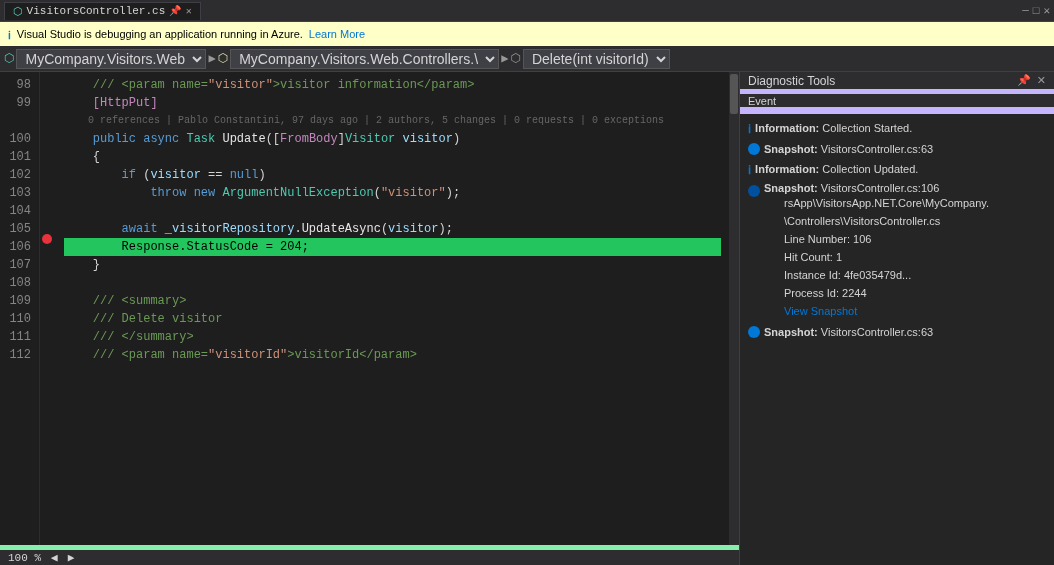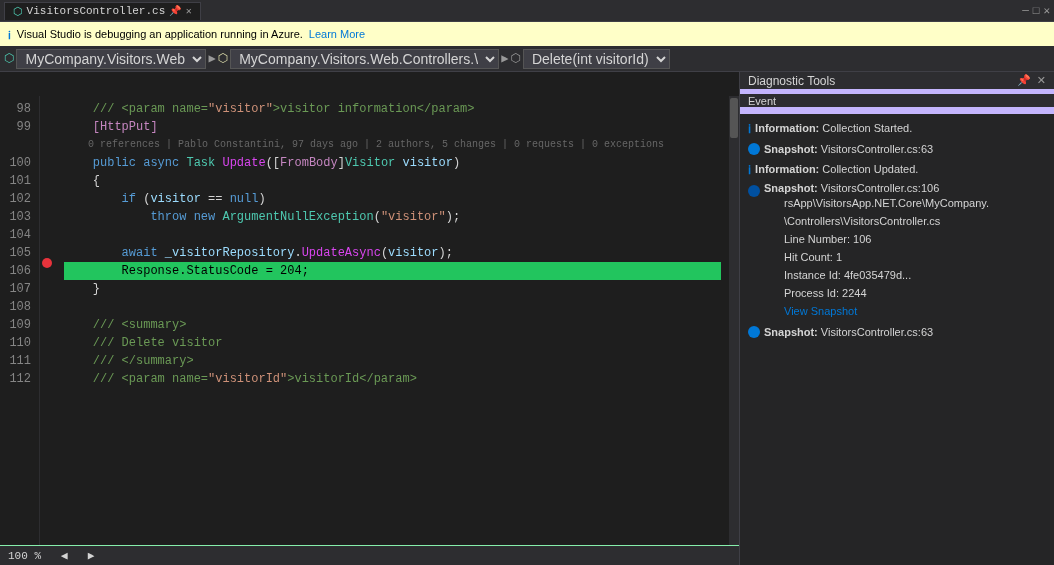"98" .editor-scroll { margin-top: 24px -> none }
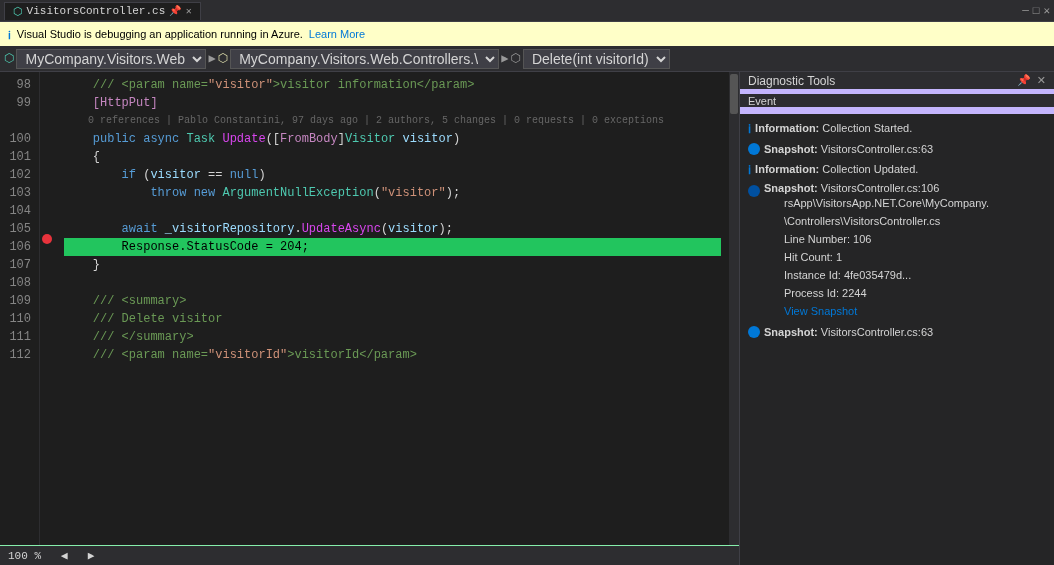"Update" .method { color: #d946ef -> #e5e5e5 }
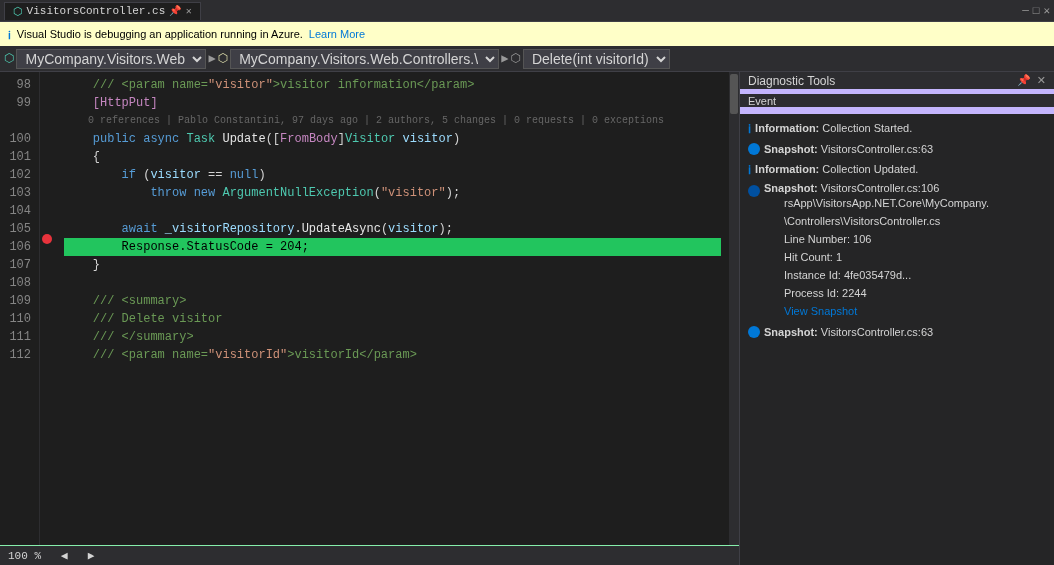"100 %" .zoom-bar { border-top: 1px solid #86efac -> 5px solid #86efac; gap: 20px -> 10px }
